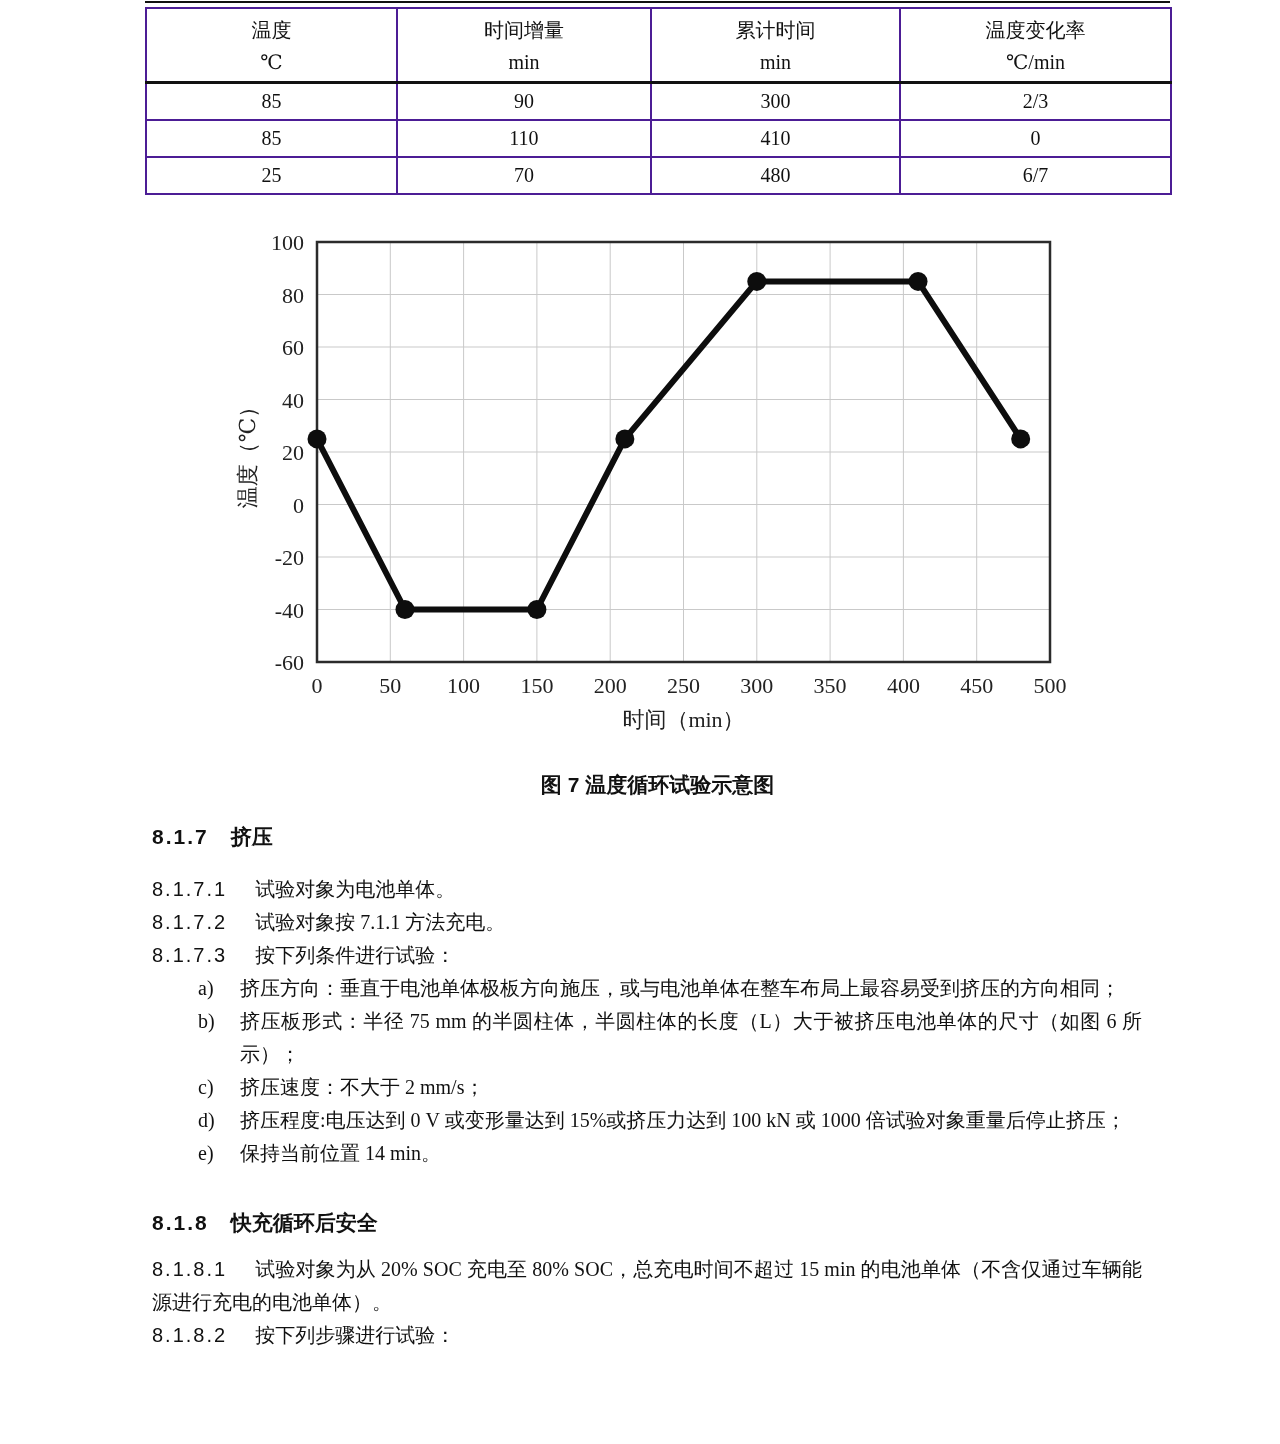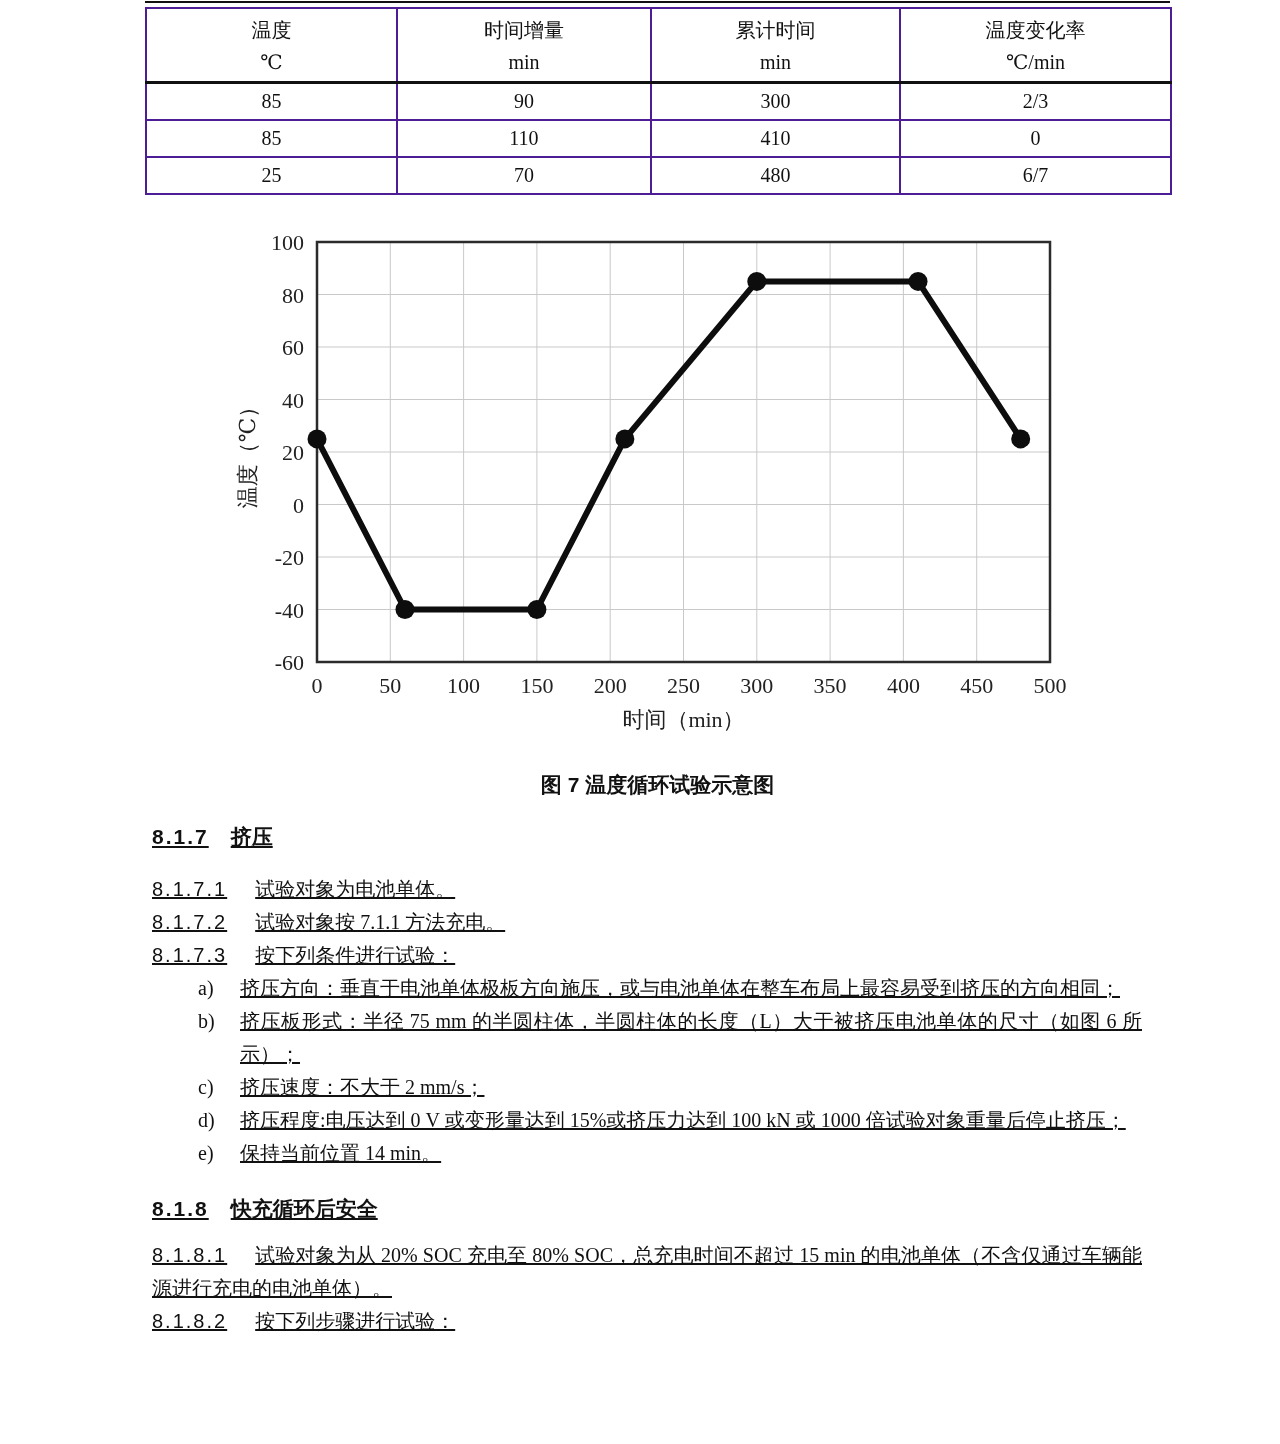"8.1.7 挤压" .body-text { text-decoration: underline -> none }
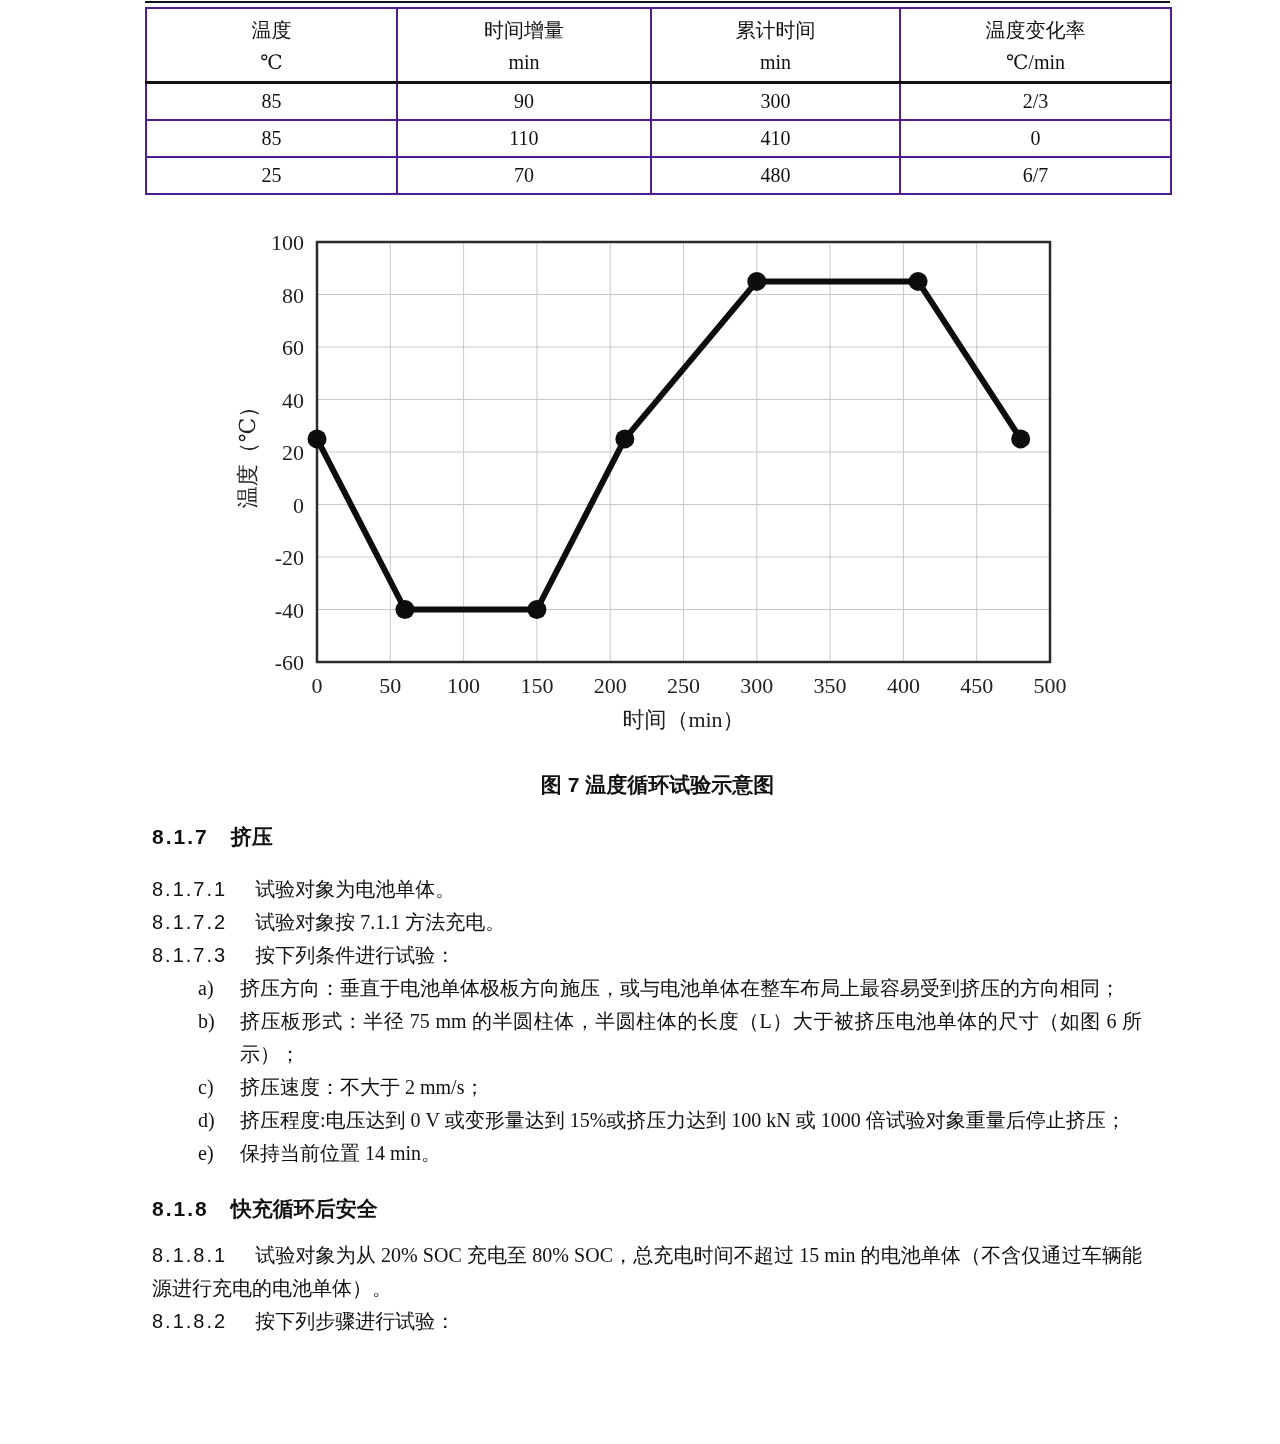"8.1.8 快充循环后安全" .h818 { margin: 22px 0 14px 0 -> 36px 0 14px 0 }
